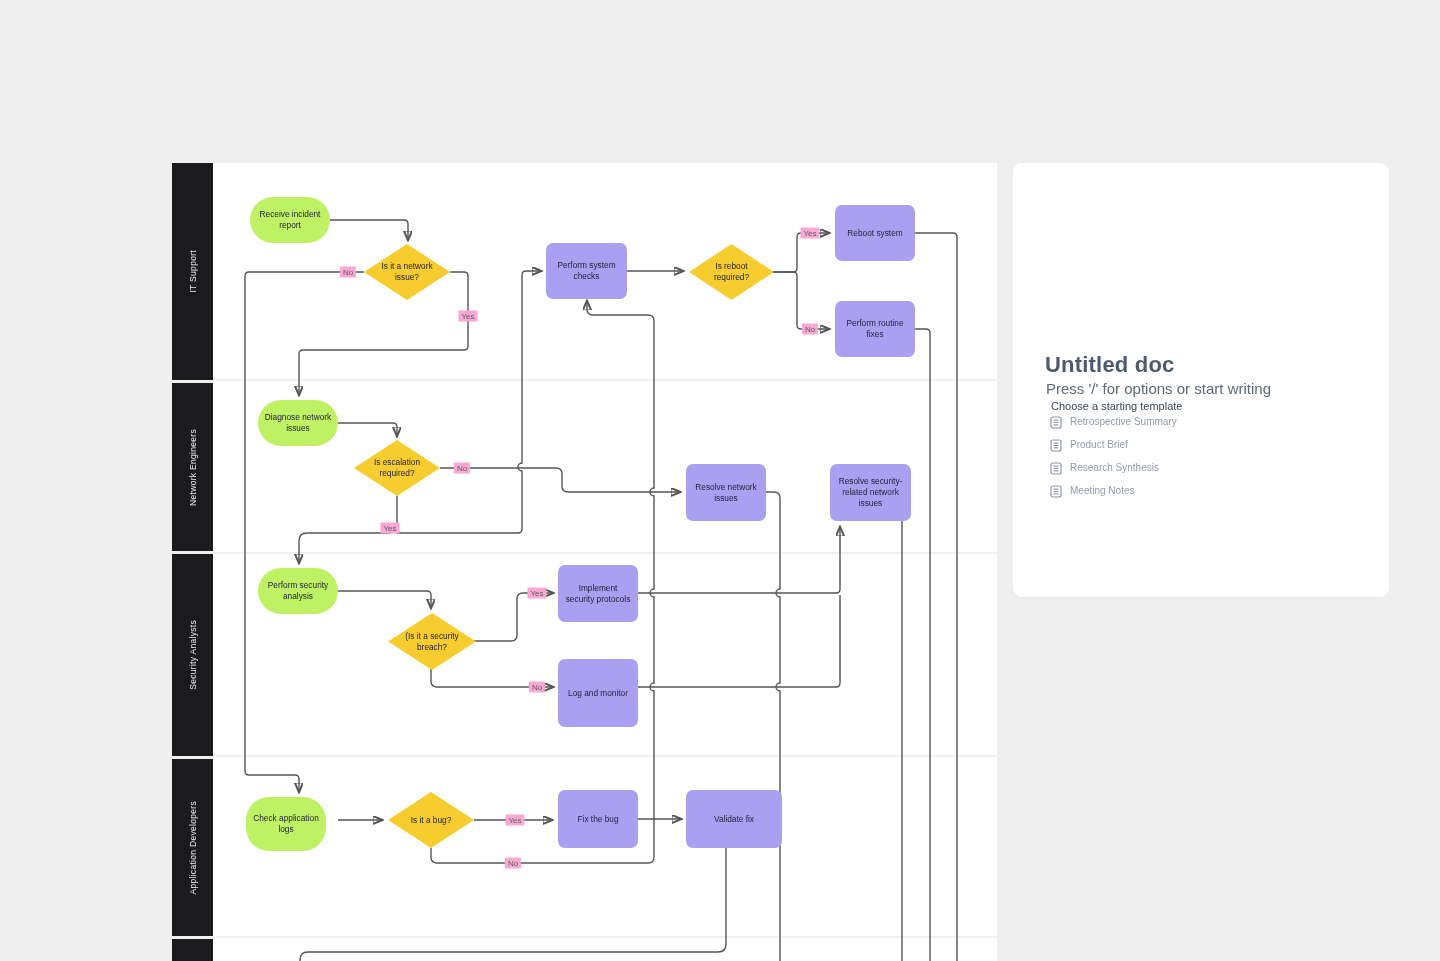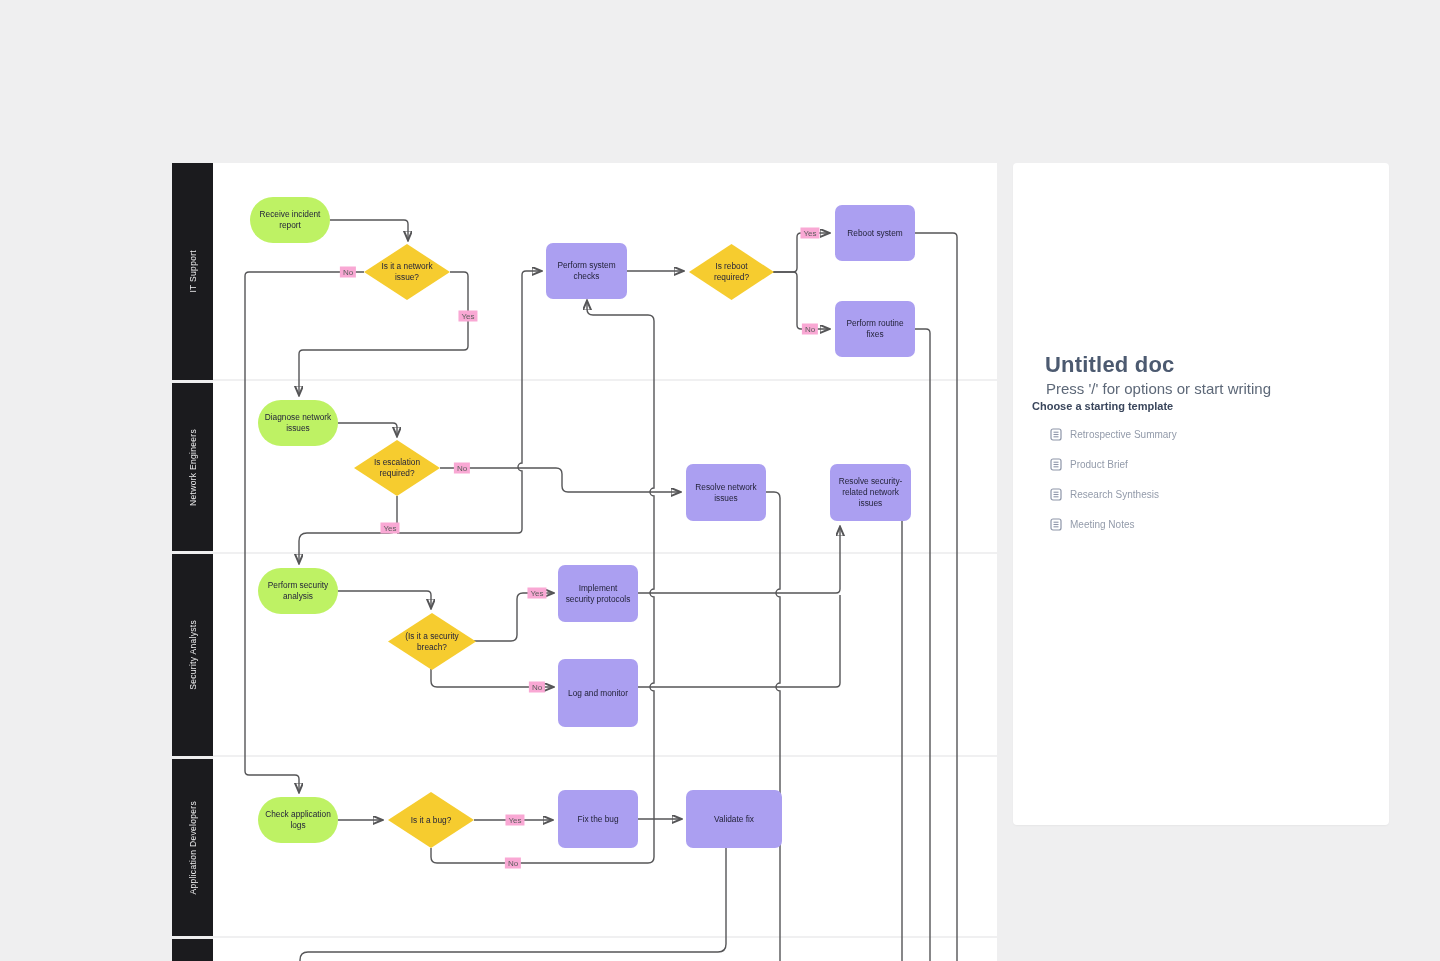"Untitled doc" .doc-panel { border-radius: 4px -> 9px; height: 662px -> 434px }
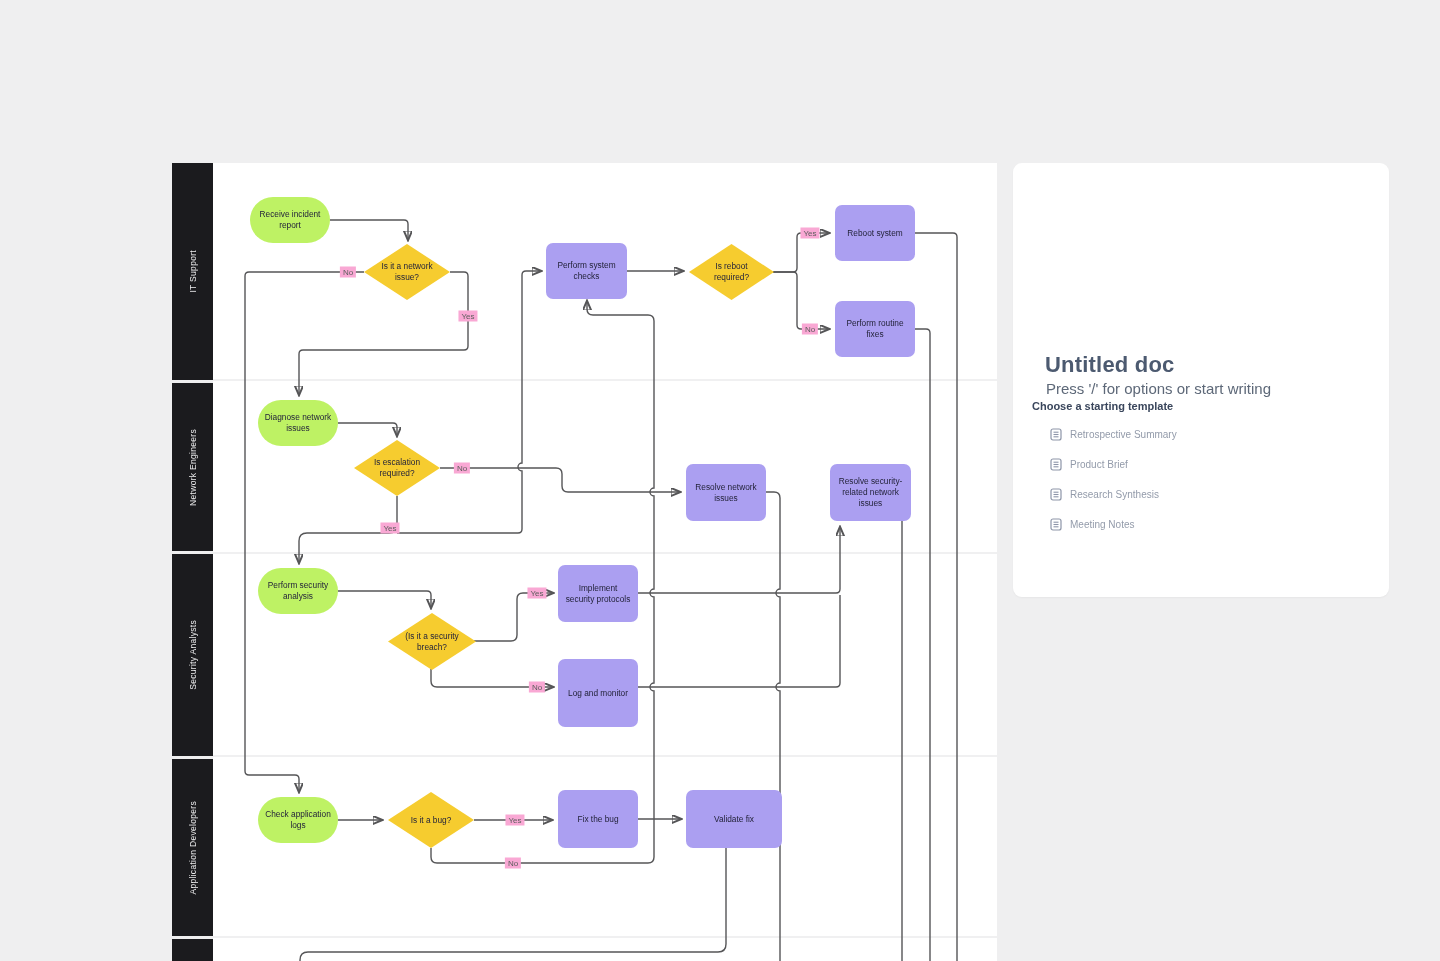"Choose a starting template" .doc-heading { font-weight: 700 -> 400; left: 19px -> 38px }
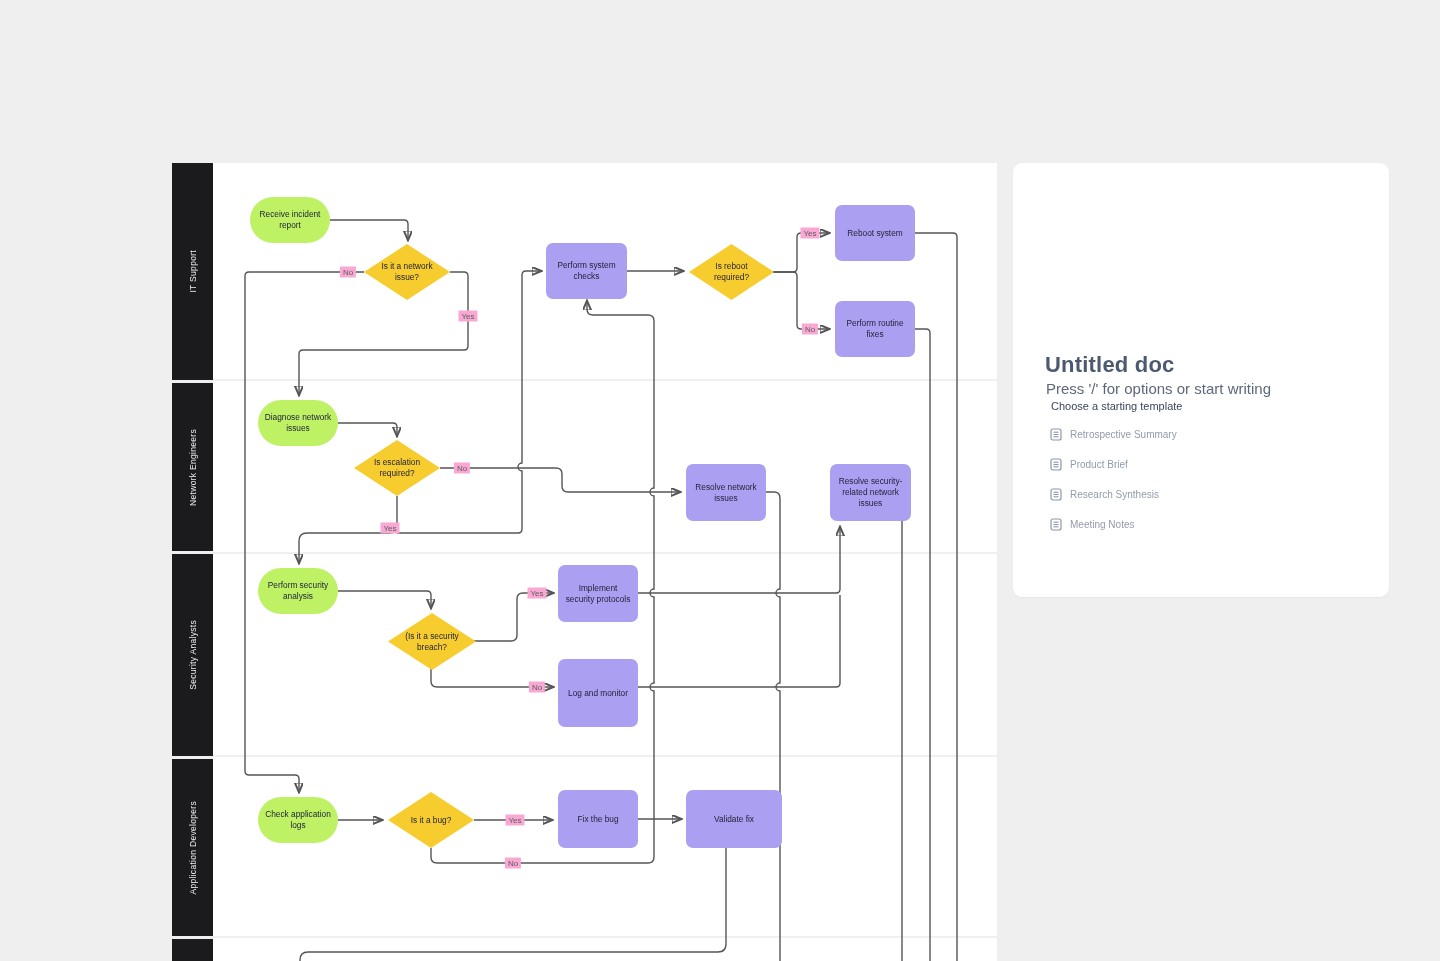"Retrospective Summary" .tpl-item { align-items: center -> none; margin-top: 7px -> none }
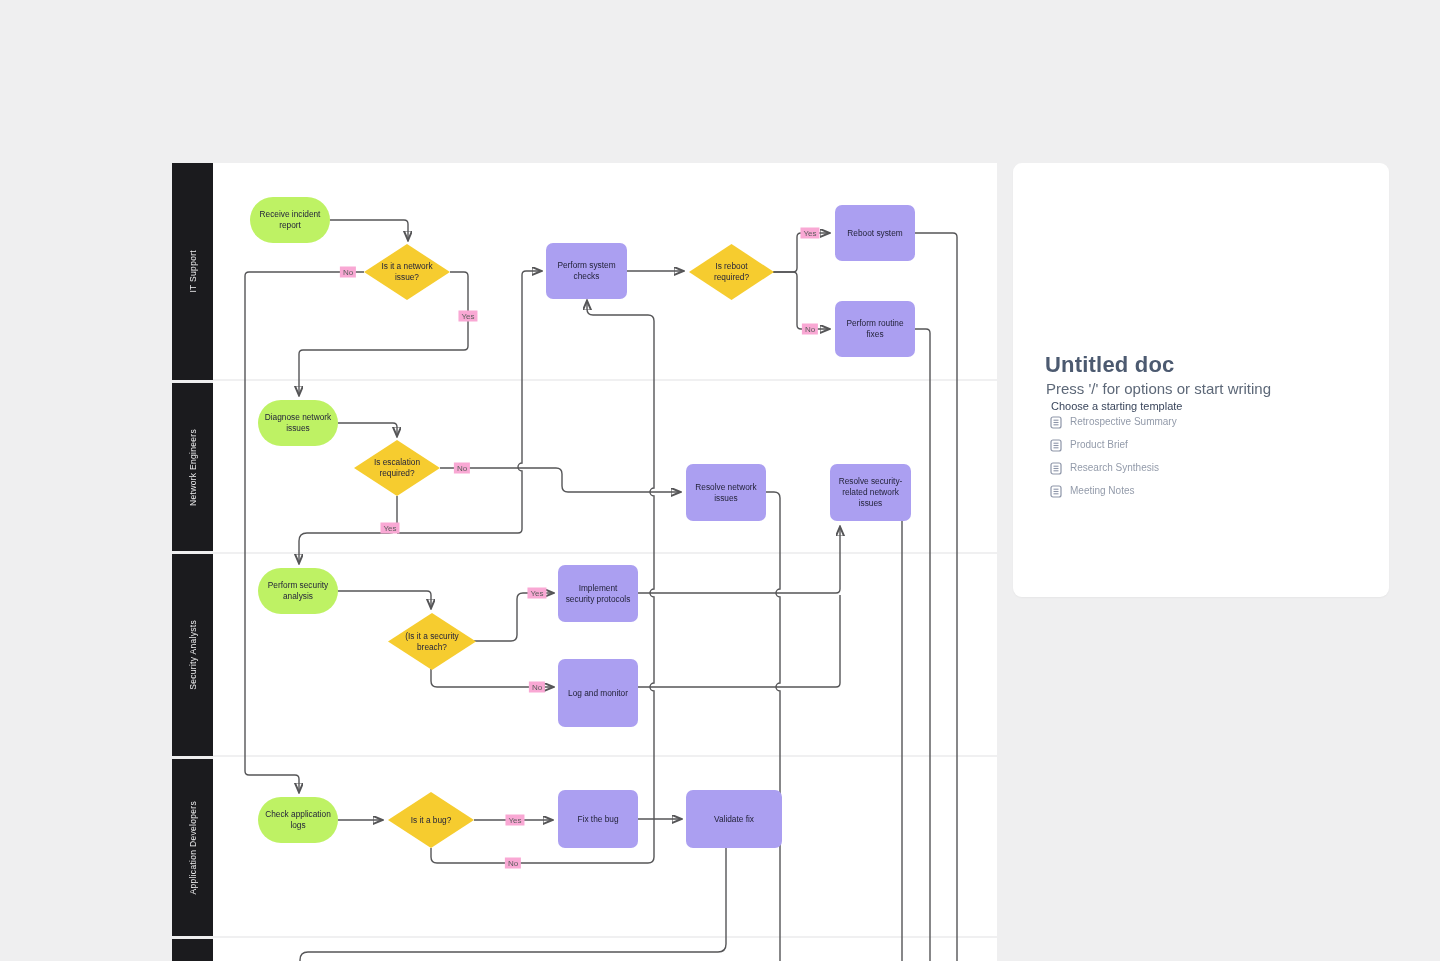"Check application logs" div.node { height: 46px -> 54px; left: 258px -> 246px }
